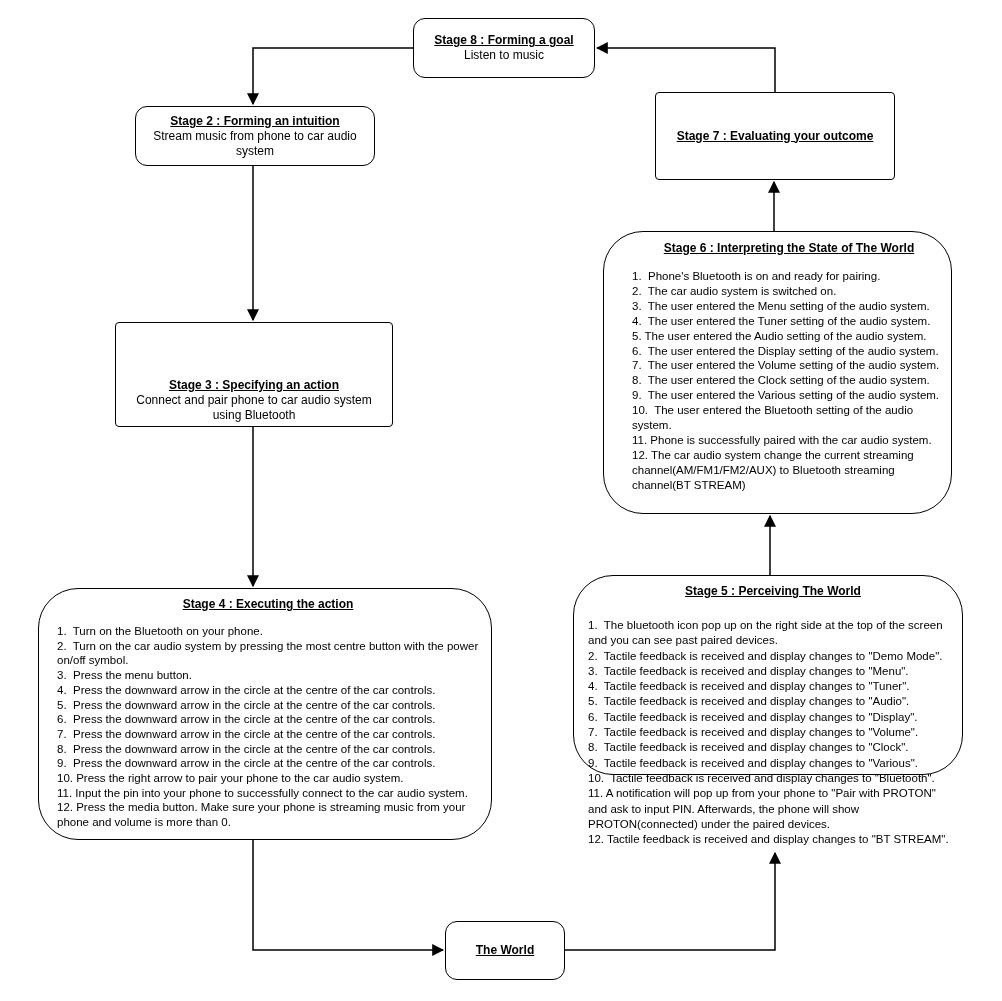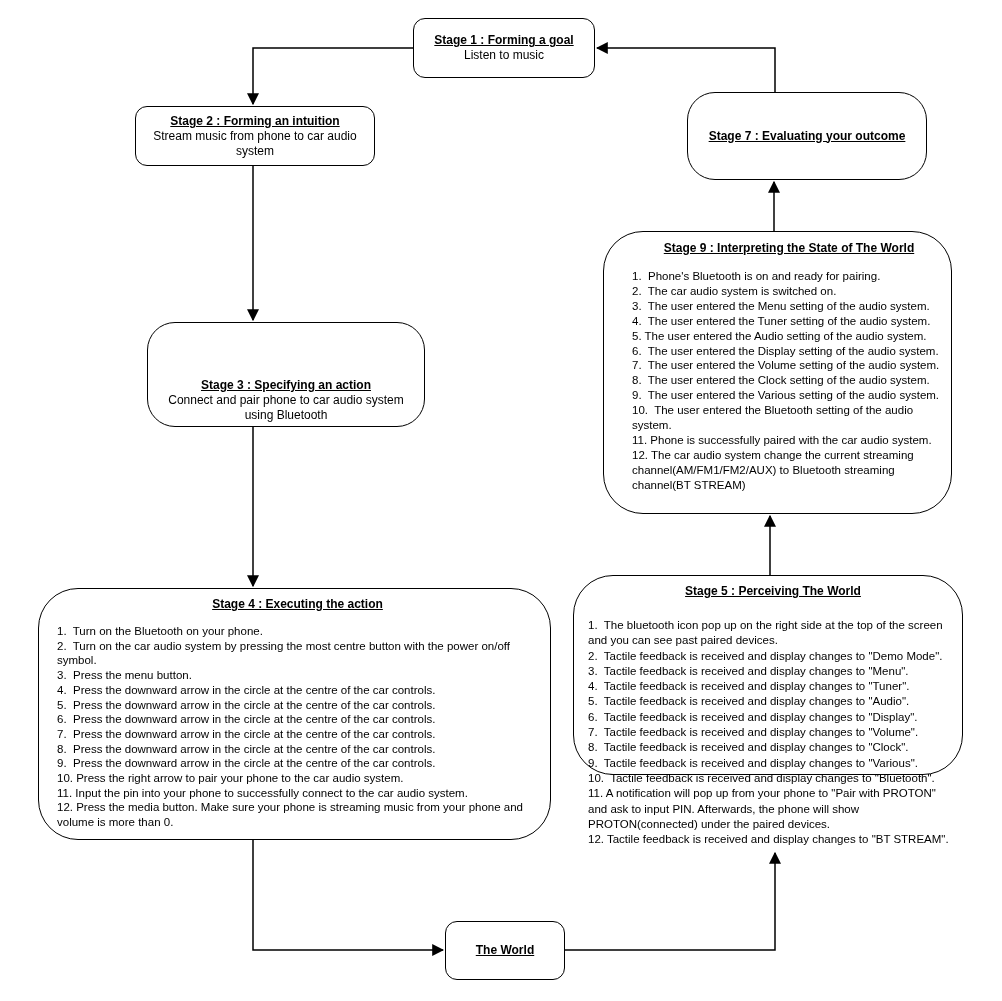"Stage 1 : Forming a" div.title { text: 1 -> 8 }
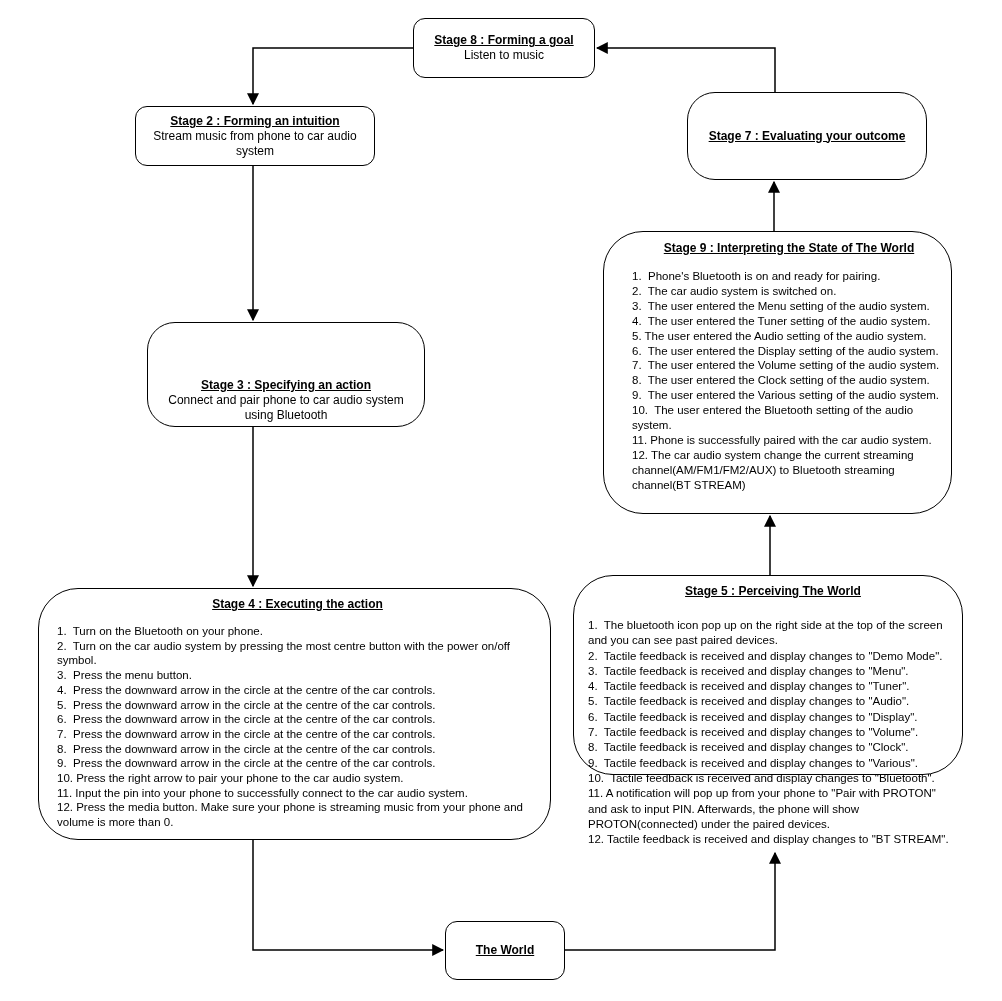"Stage 7 : Evaluating your" .rmd { border-radius: 28px -> 4px; margin-left: 32px -> none }
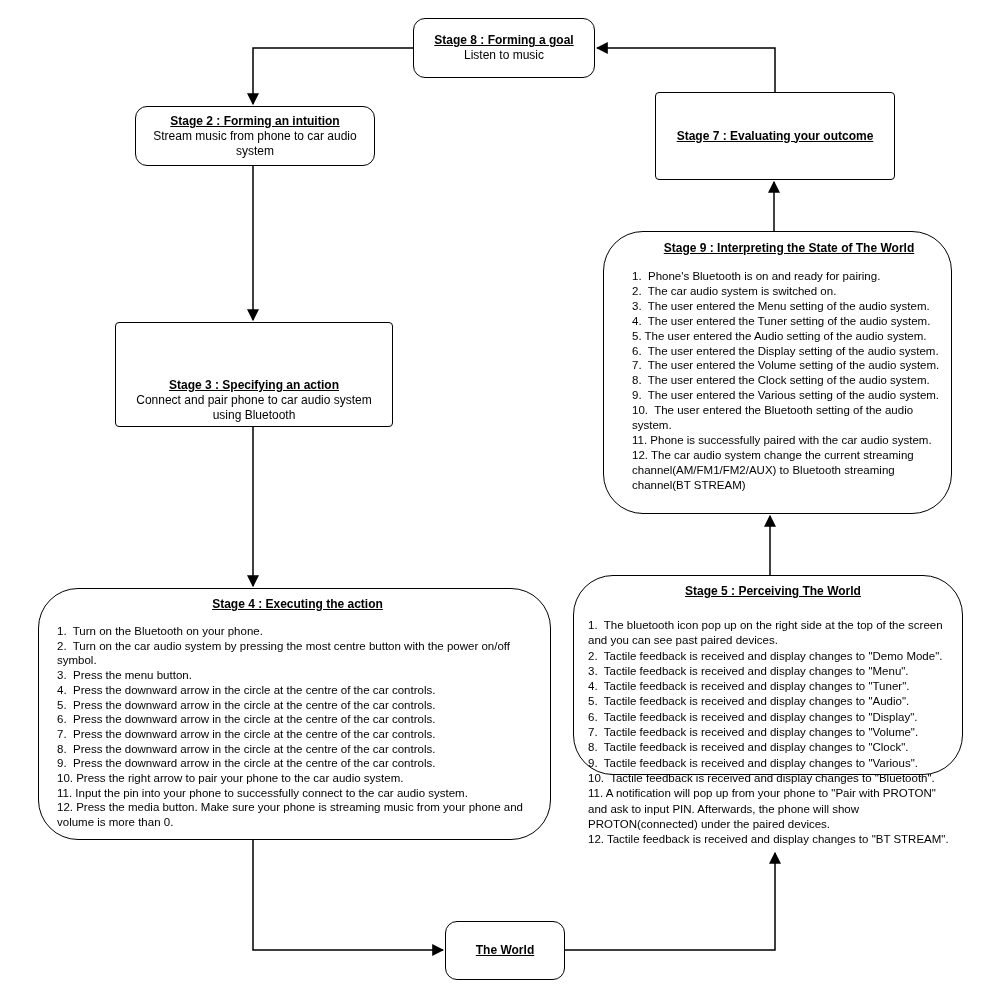"Stage 9 : Interpreting the" div.title { text: 9 -> 6 }
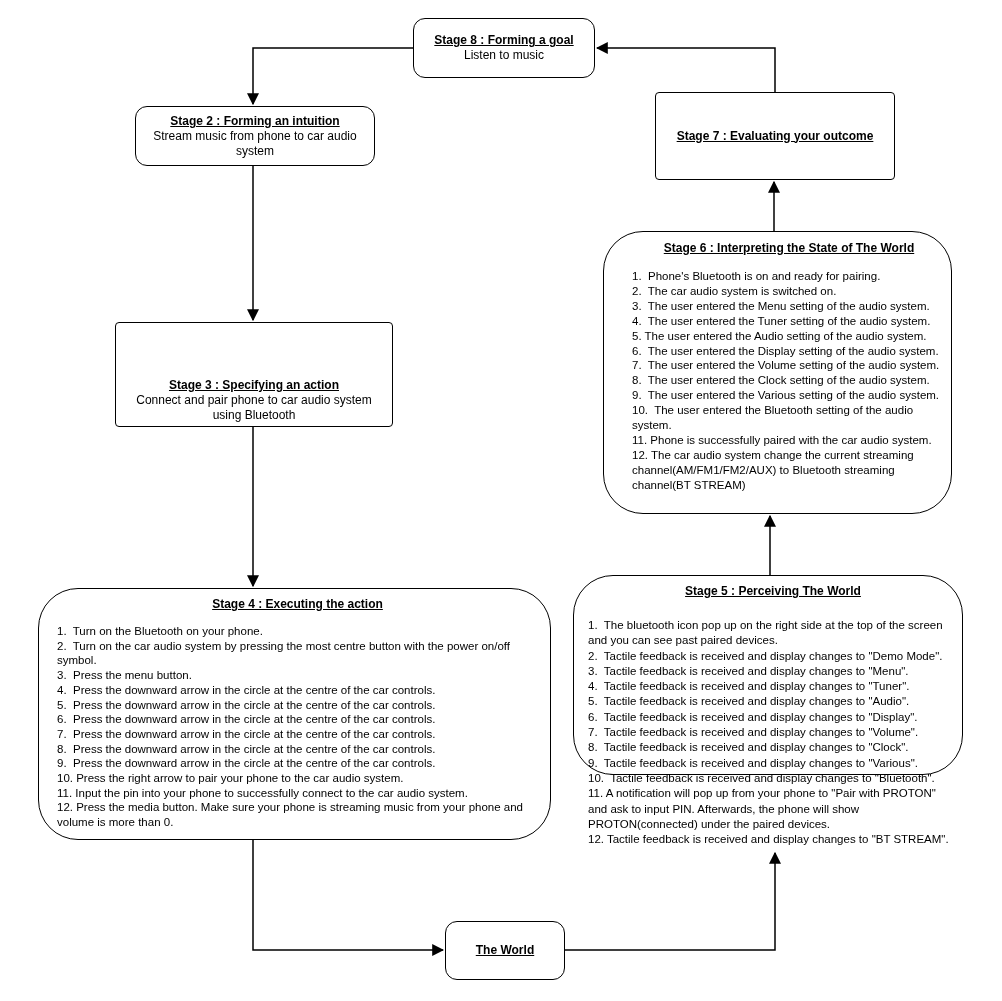"Stage 4 : Executing the" #stage4 { width: 513px -> 454px }
